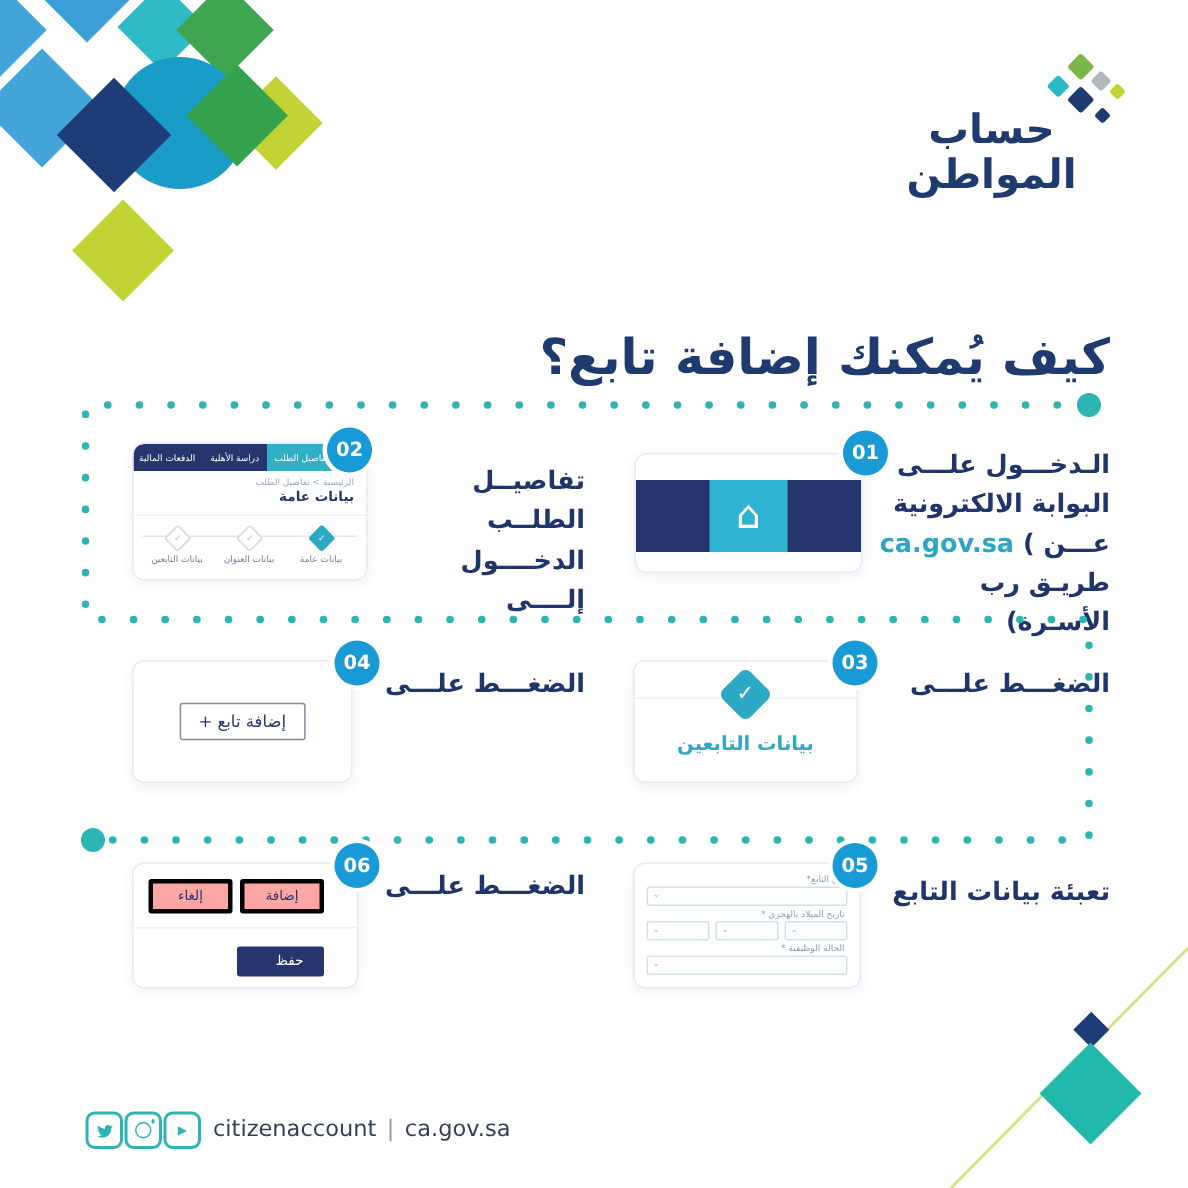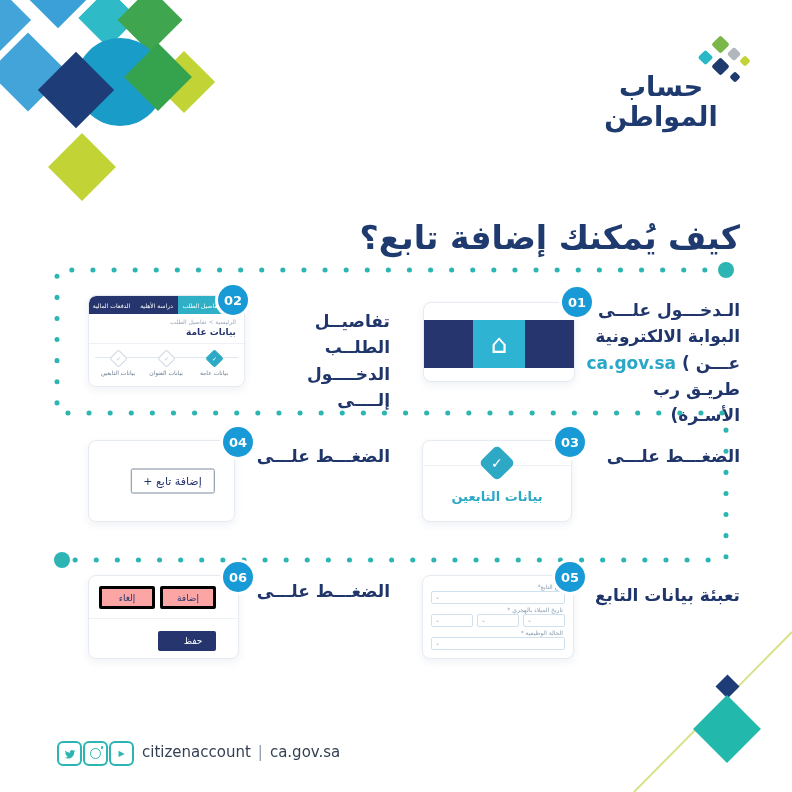"إضافة تابع +" .c4-btn { margin-left: 11px -> none }
